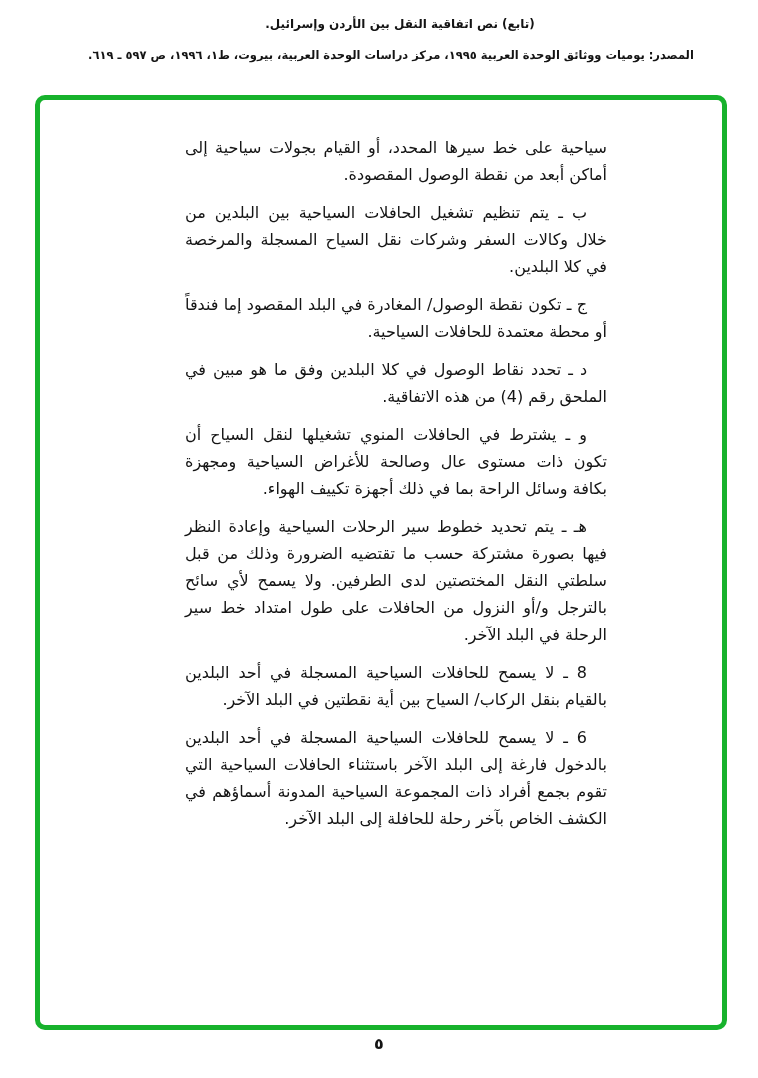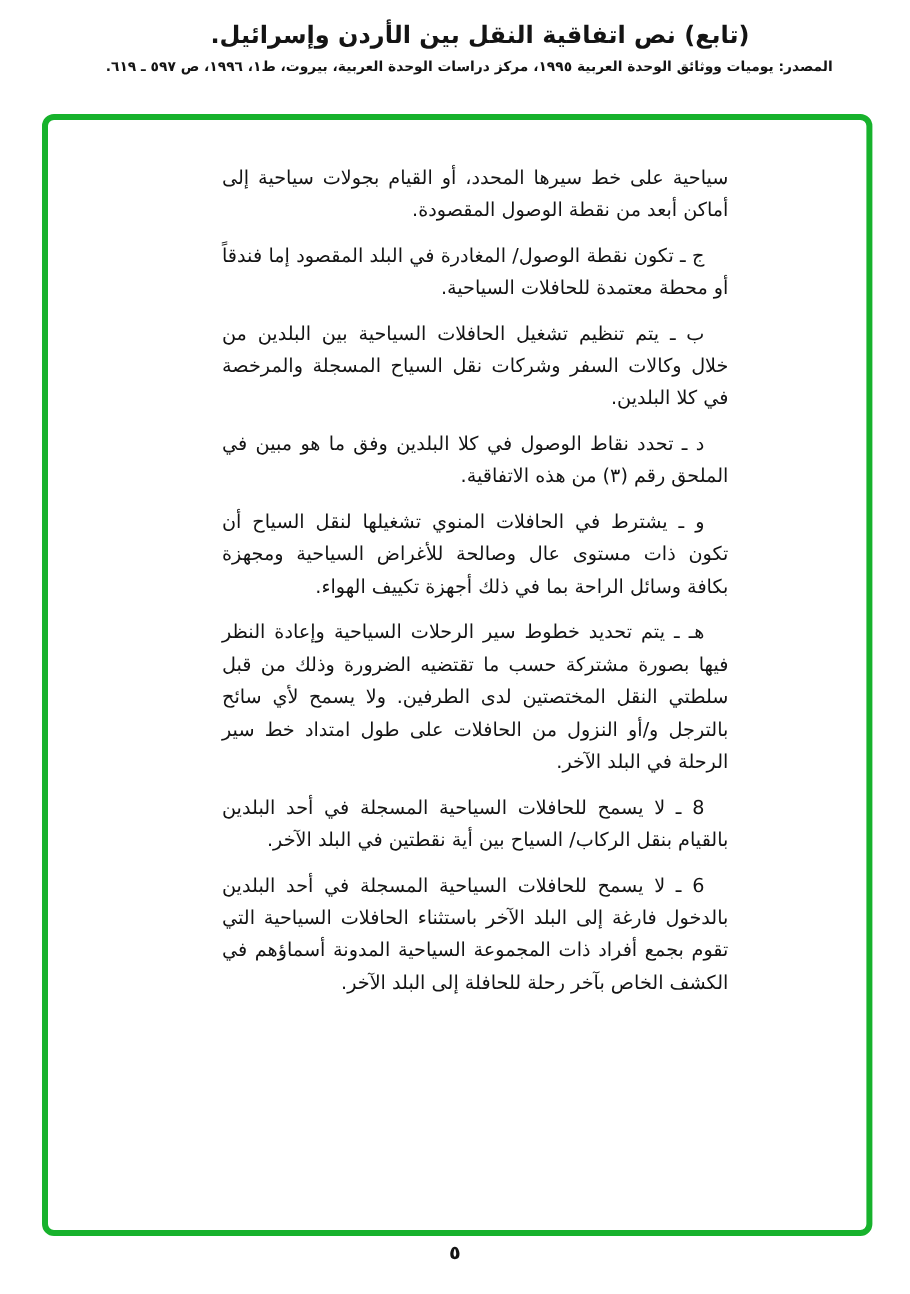"(تابع) نص اتفاقية النقل بين" .hdr-title { font-size: 20px -> 12px }
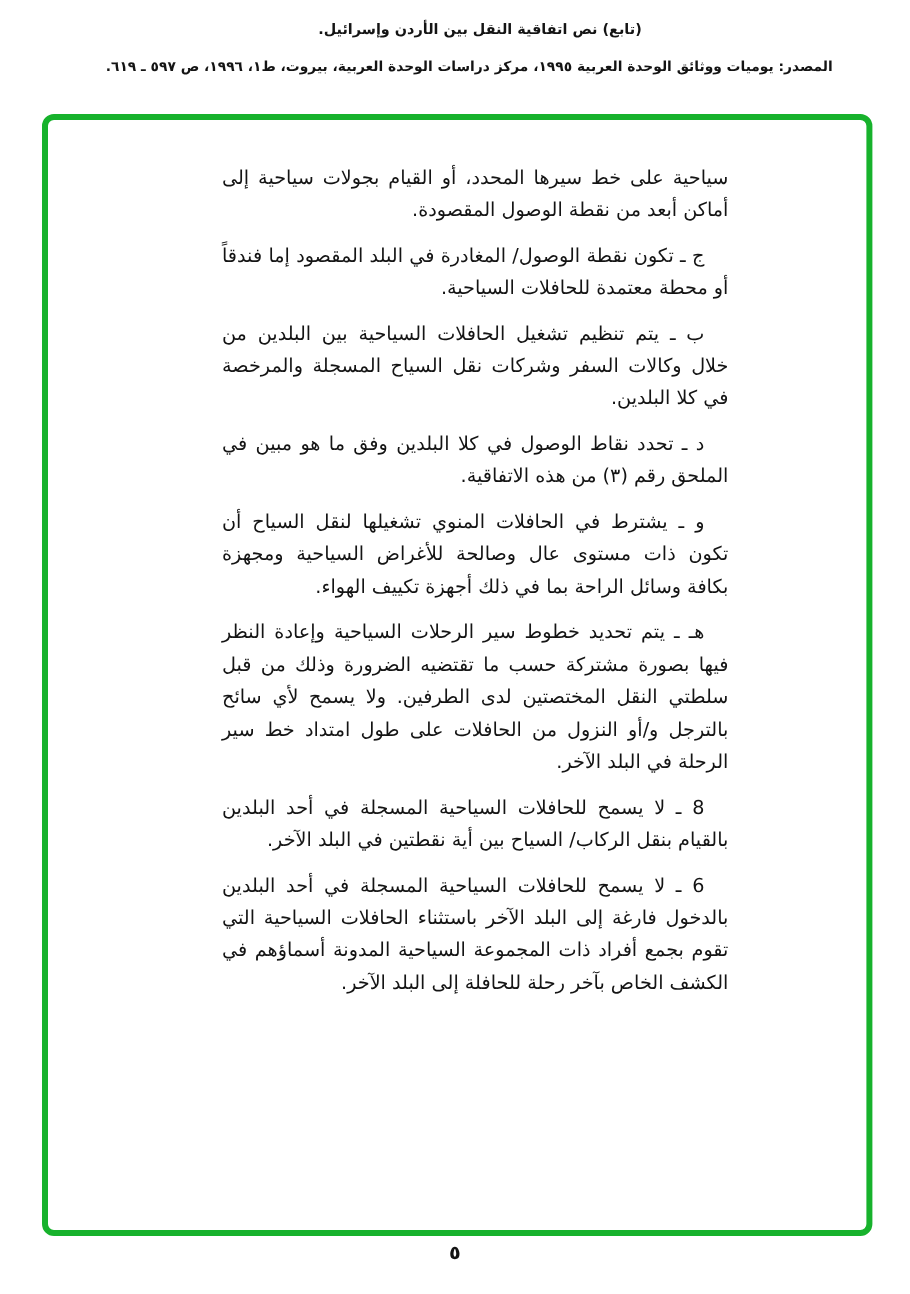"ج ـ تكون نقطة الوصول/" p { order: before "ب ـ يتم تنظيم تشغيل" -> after "ب ـ يتم تنظيم تشغيل" }
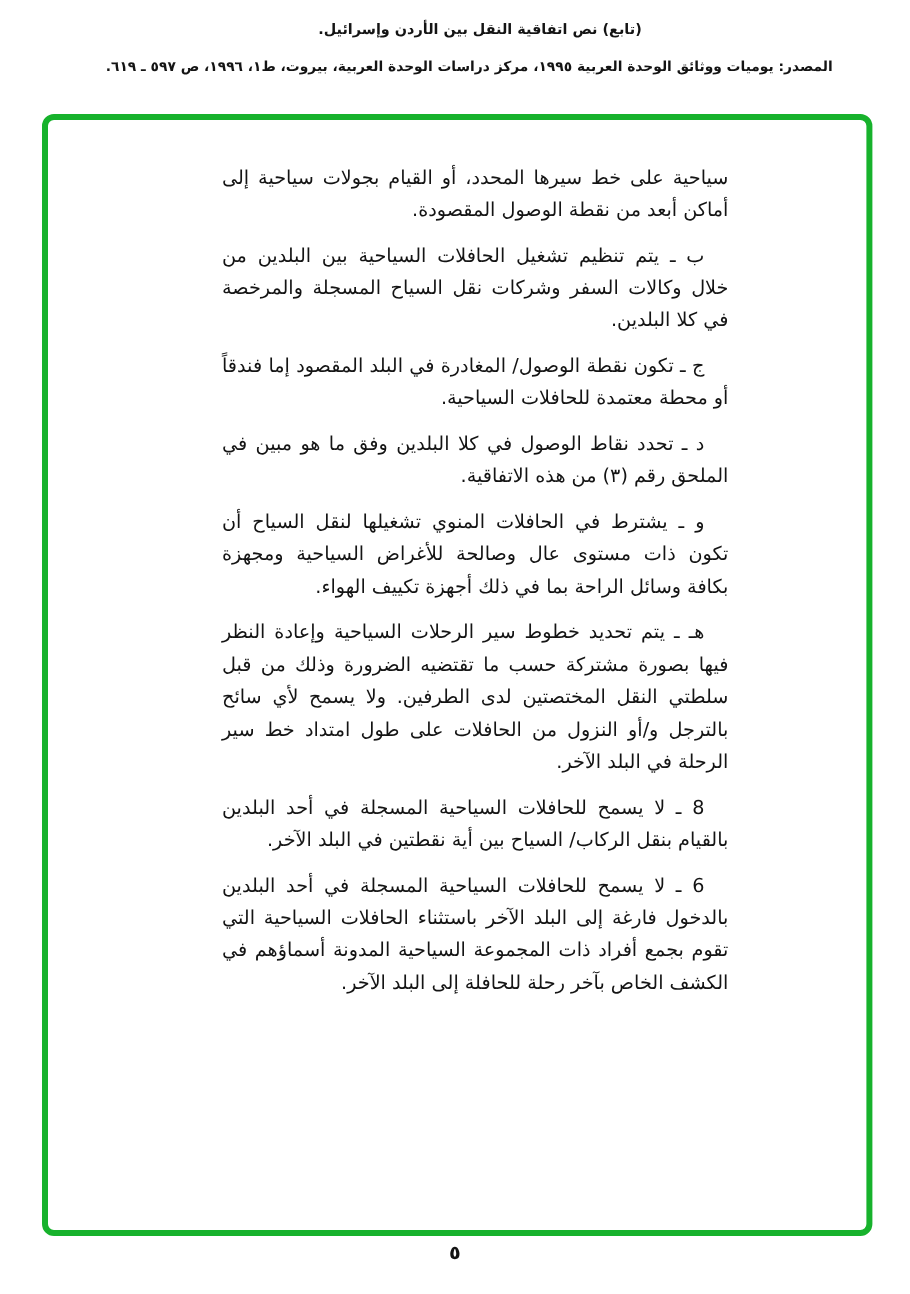"د ـ تحدد نقاط الوصول" p { text: ٣ -> 4 }
